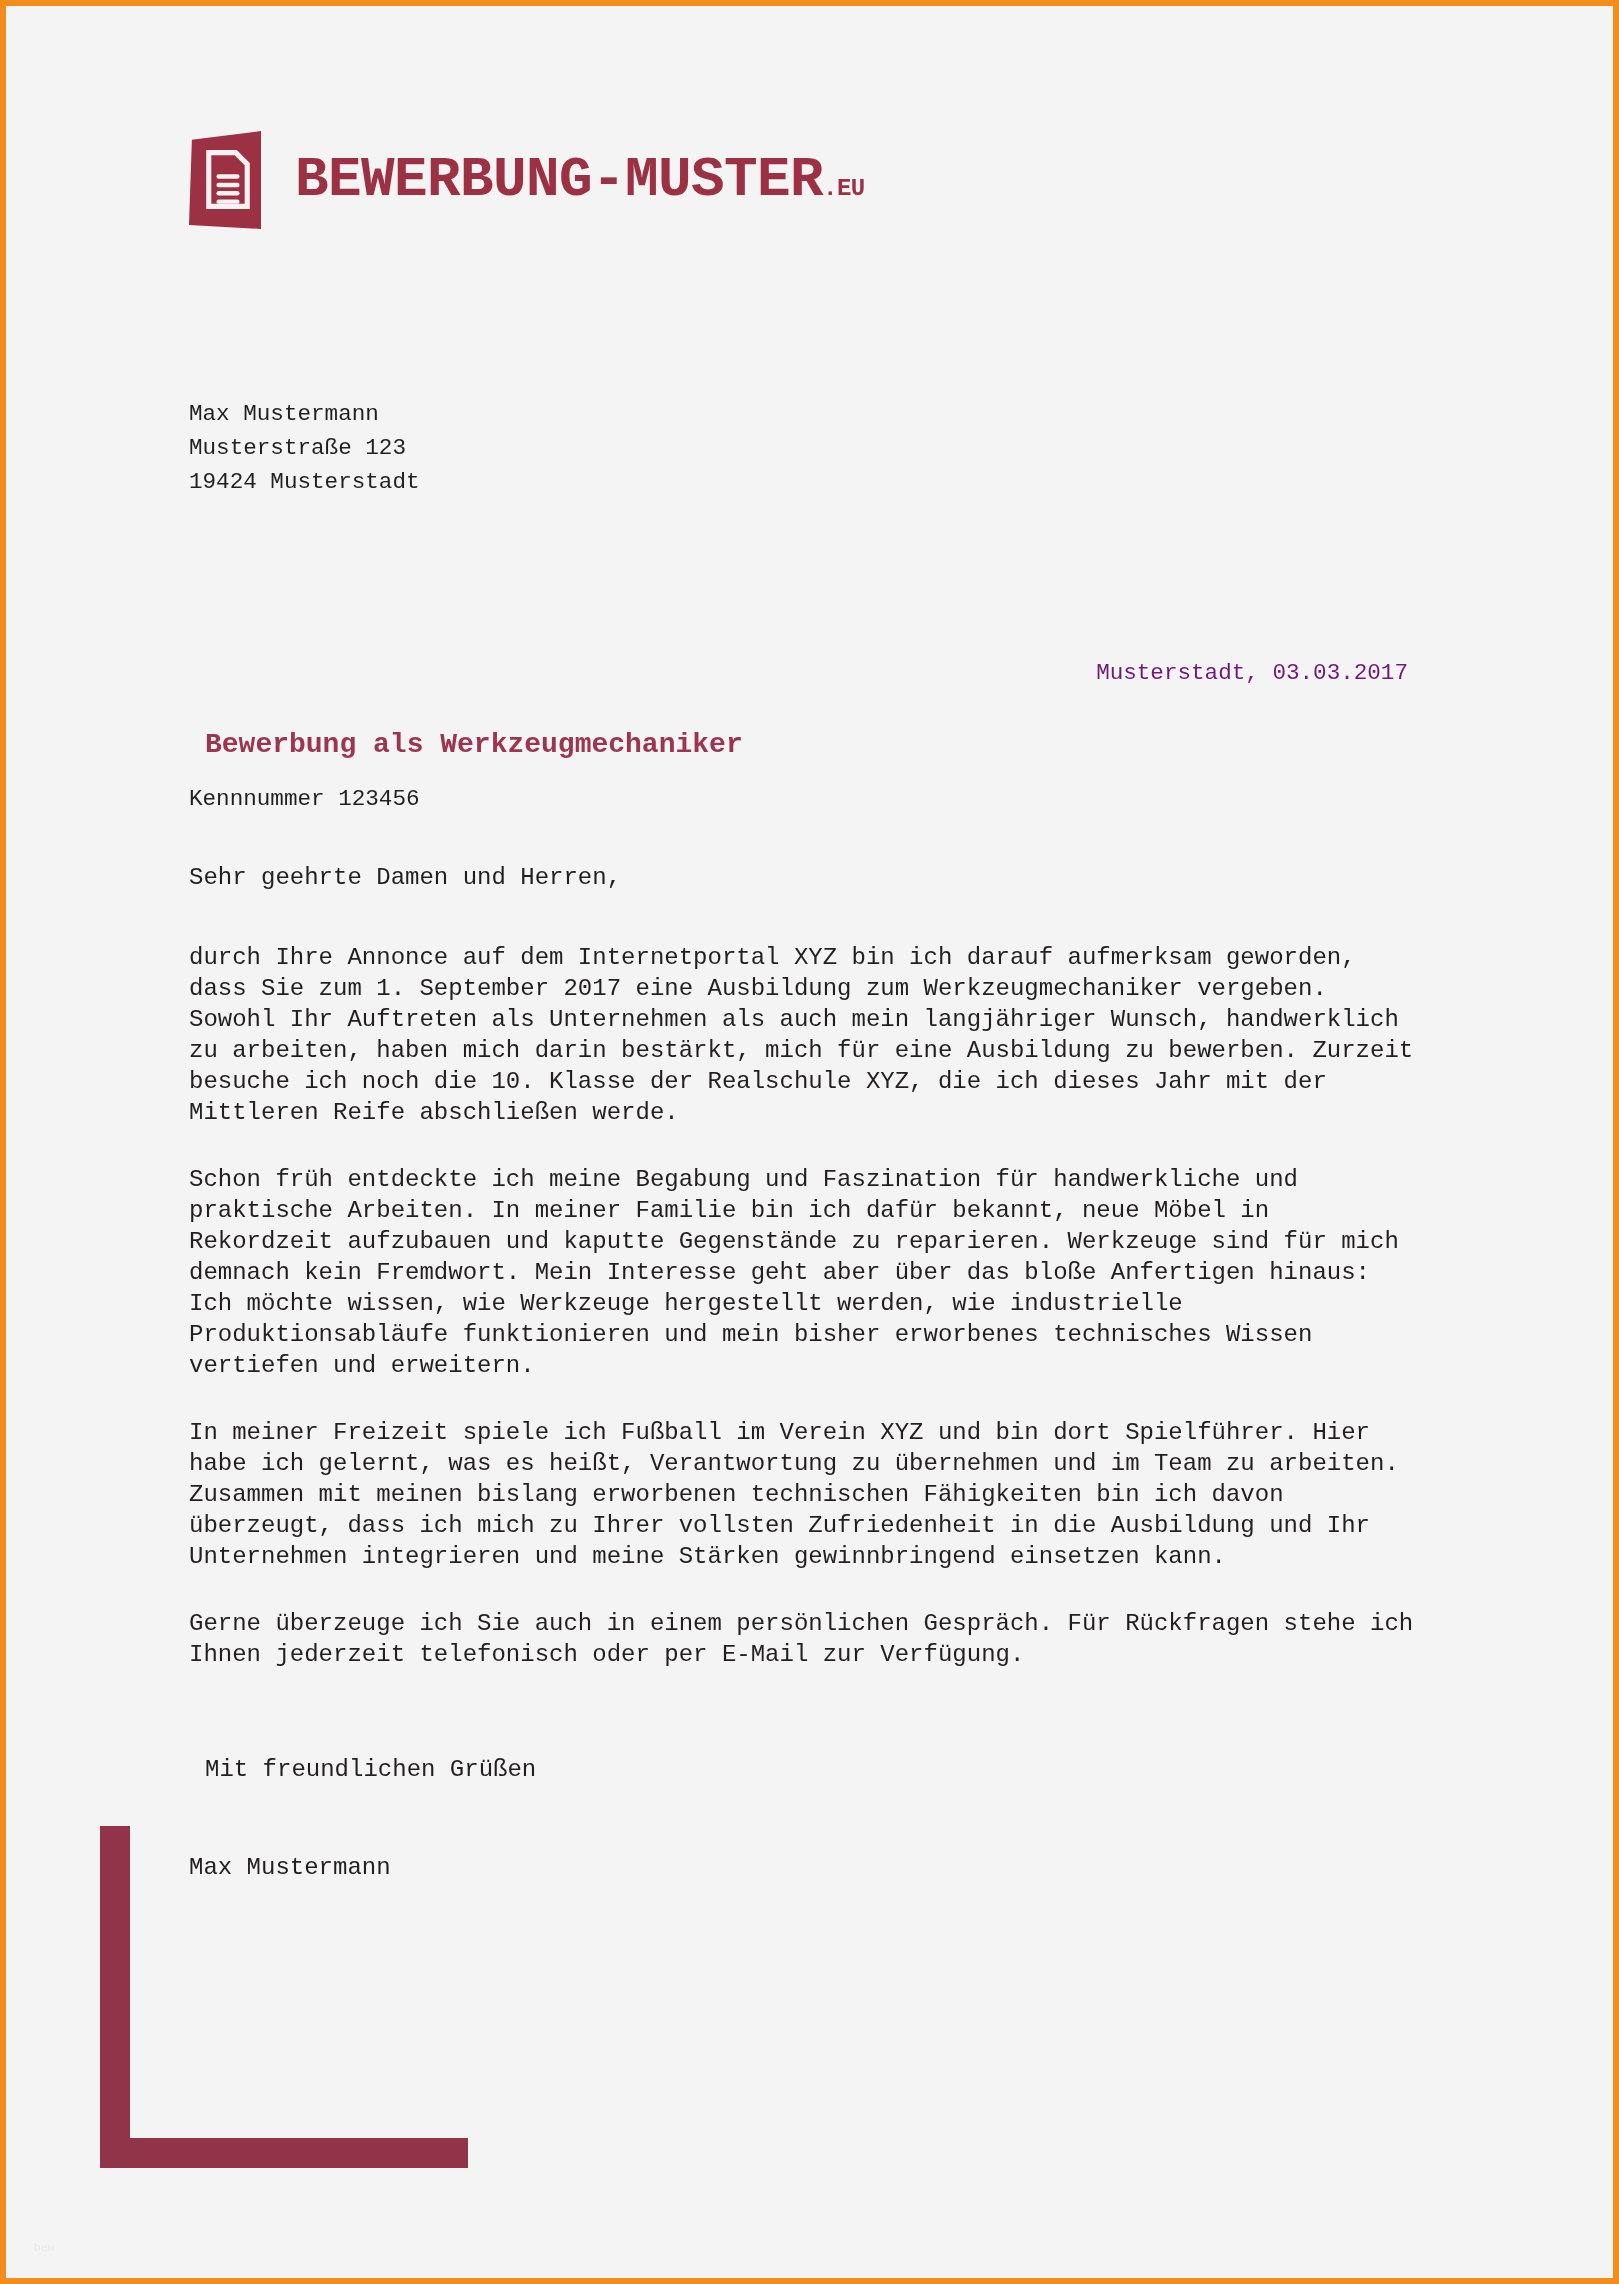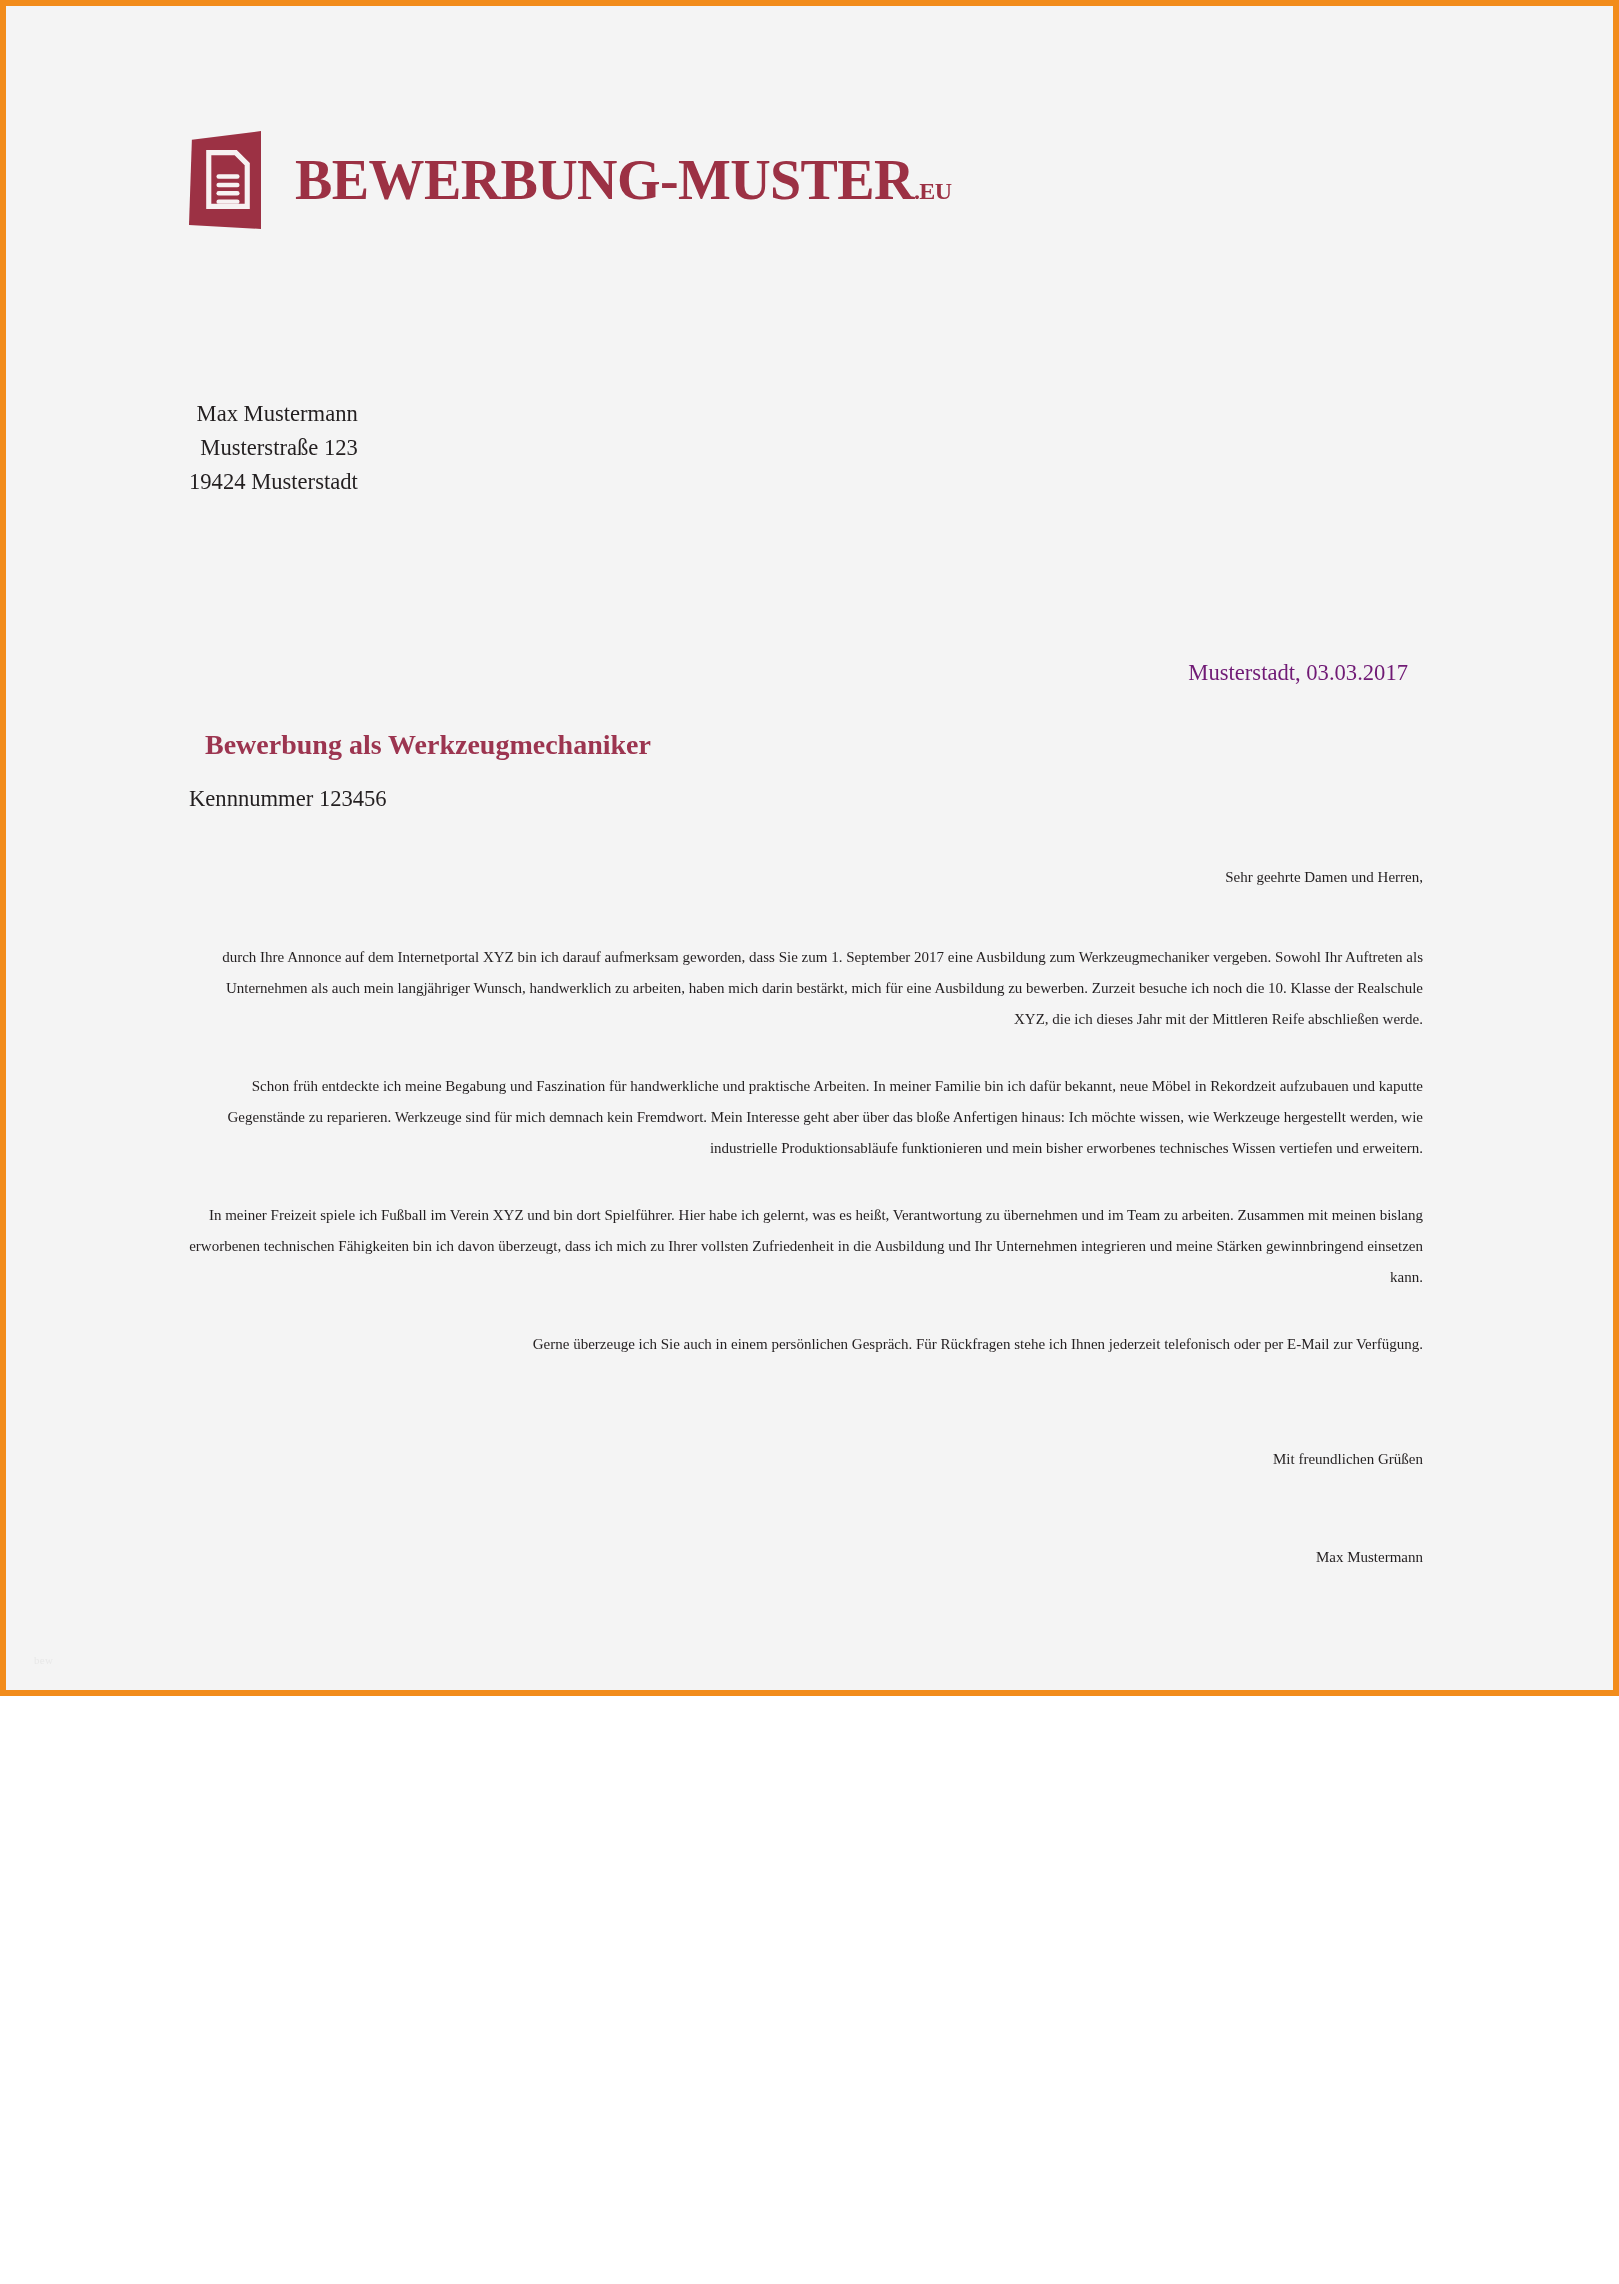"BEWERBUNG-MUSTER" #page { font-family: Liberation Serif, serif -> Liberation Mono, monospace; height: 1696px -> 2284px; text-align: right -> none }
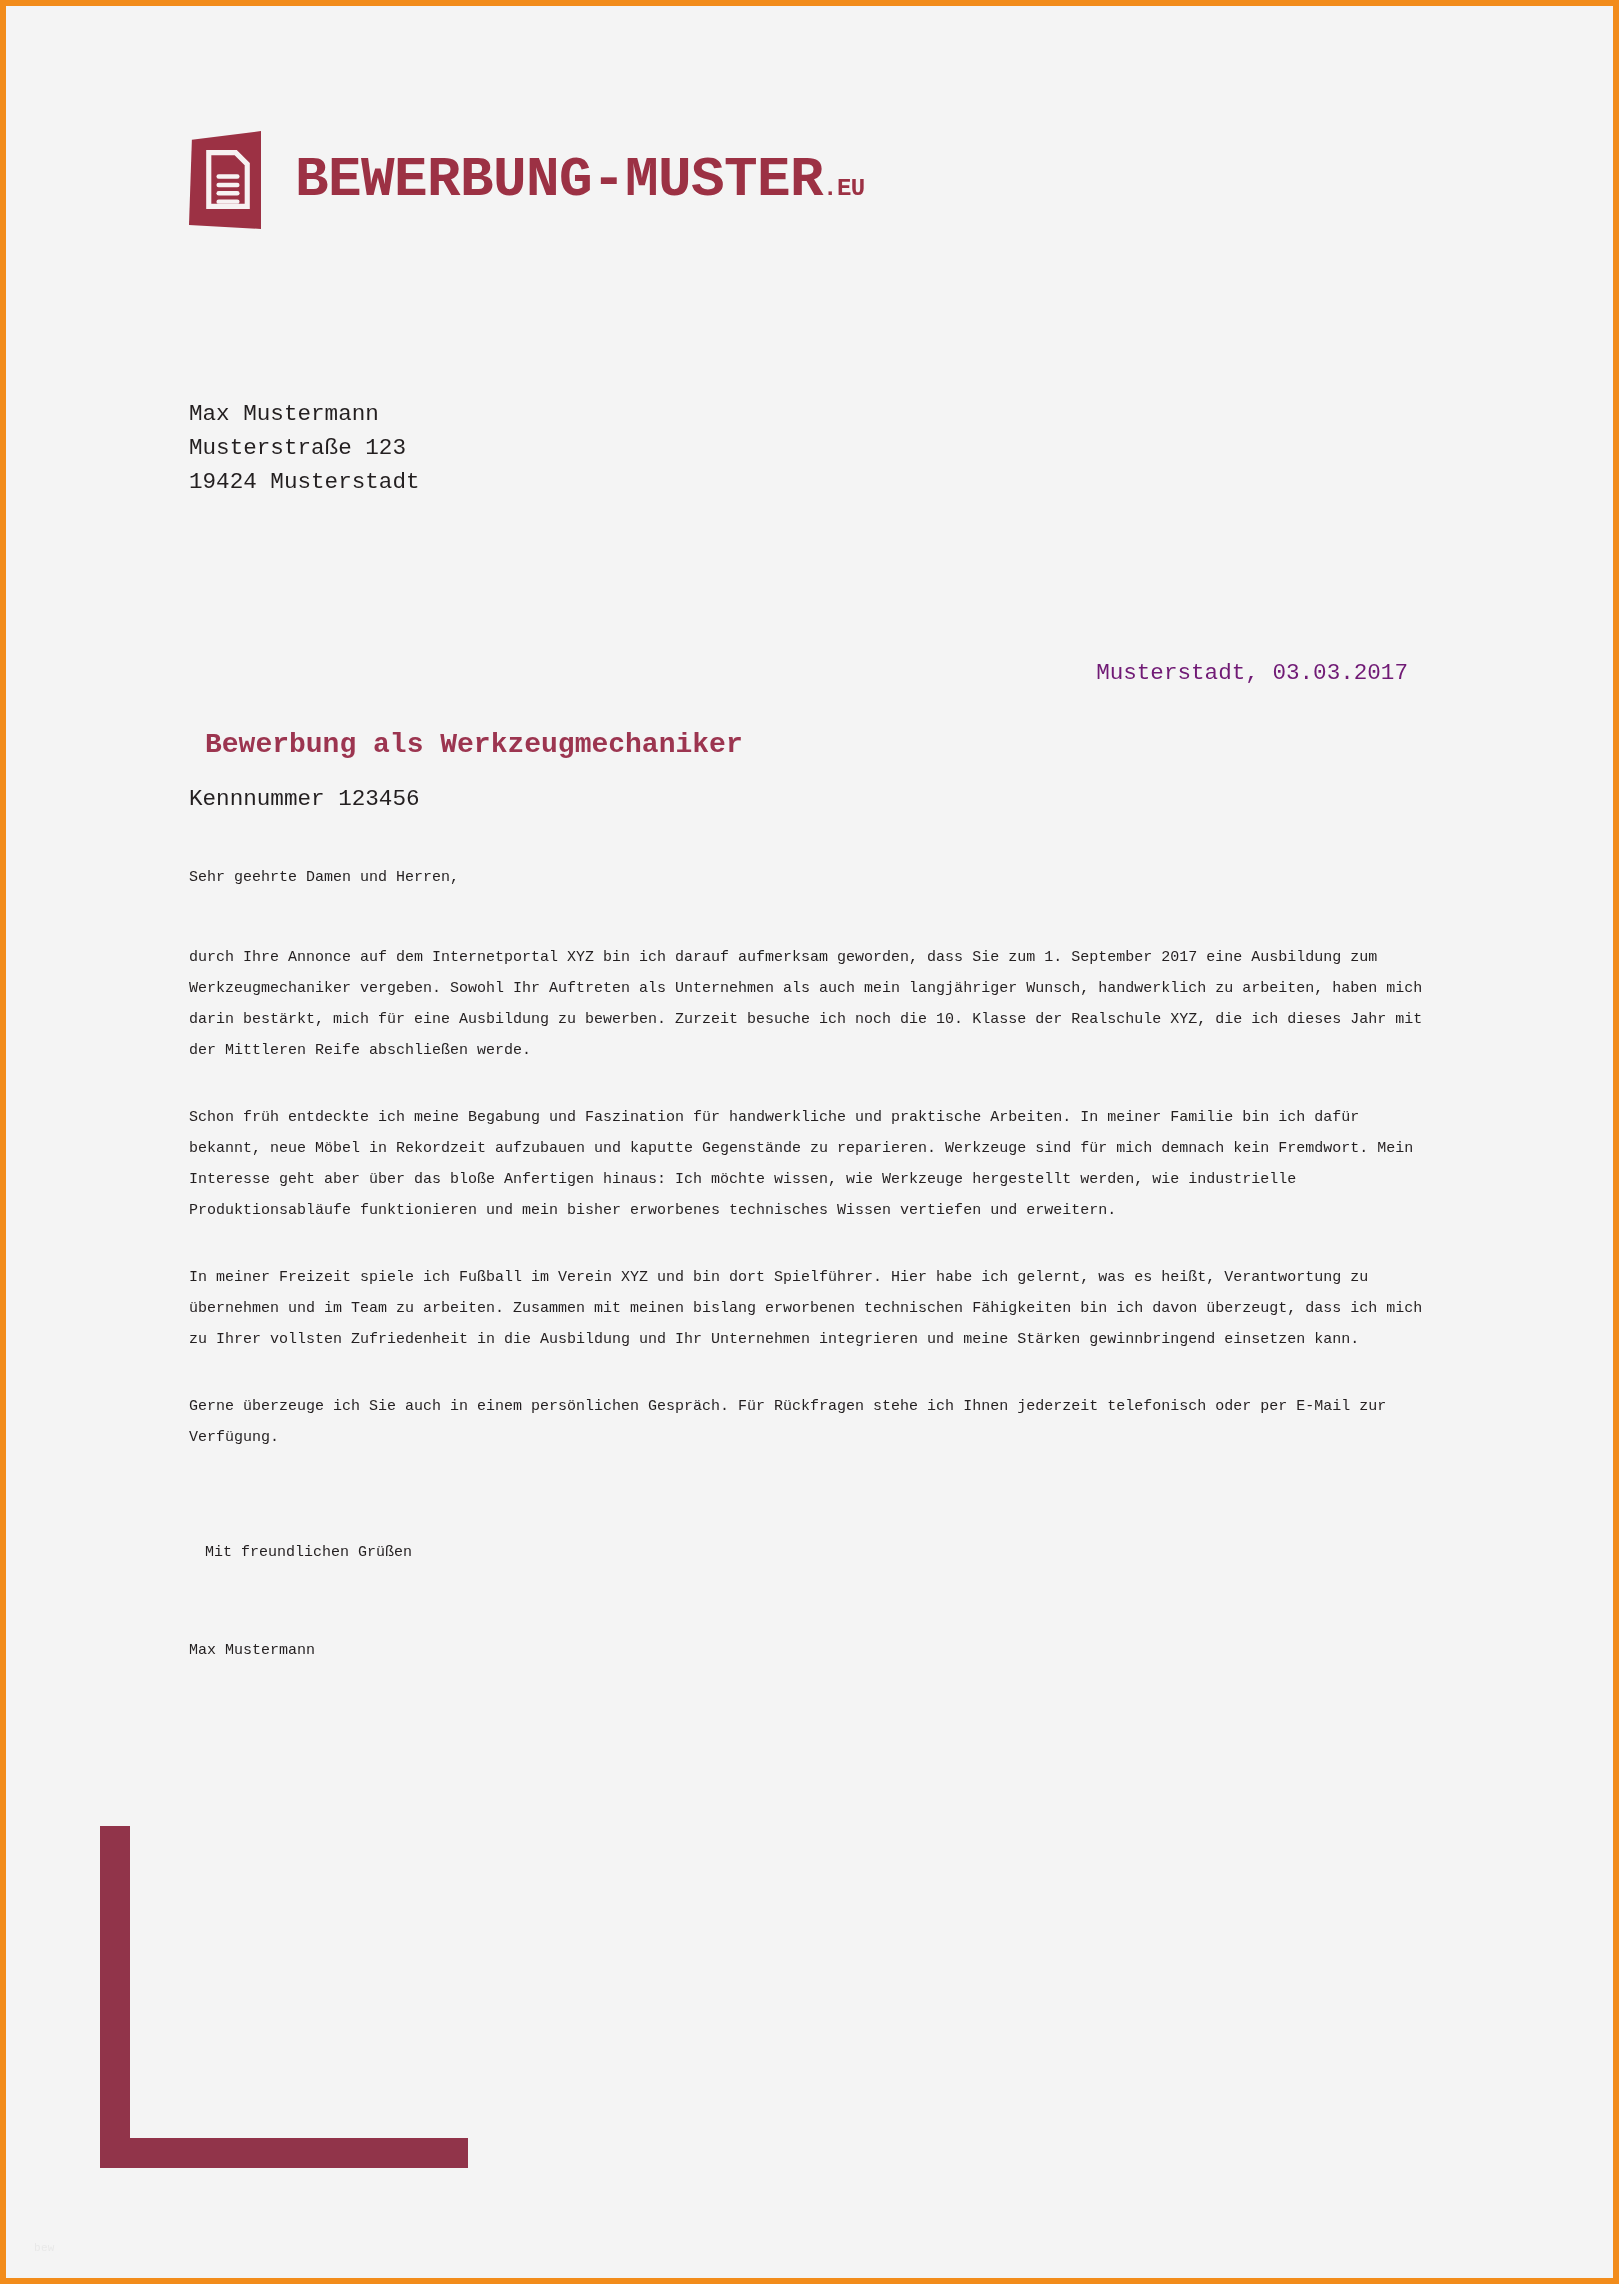"Sehr geehrte Damen und Herren," #letter-body { font-size: 15px -> 24px }
